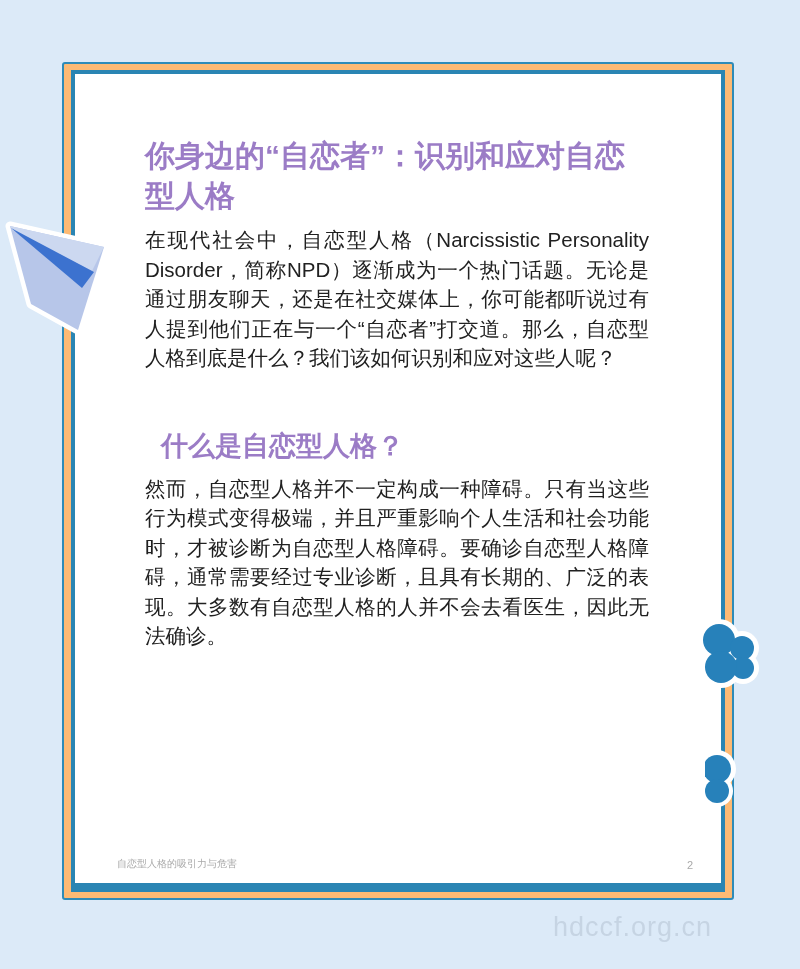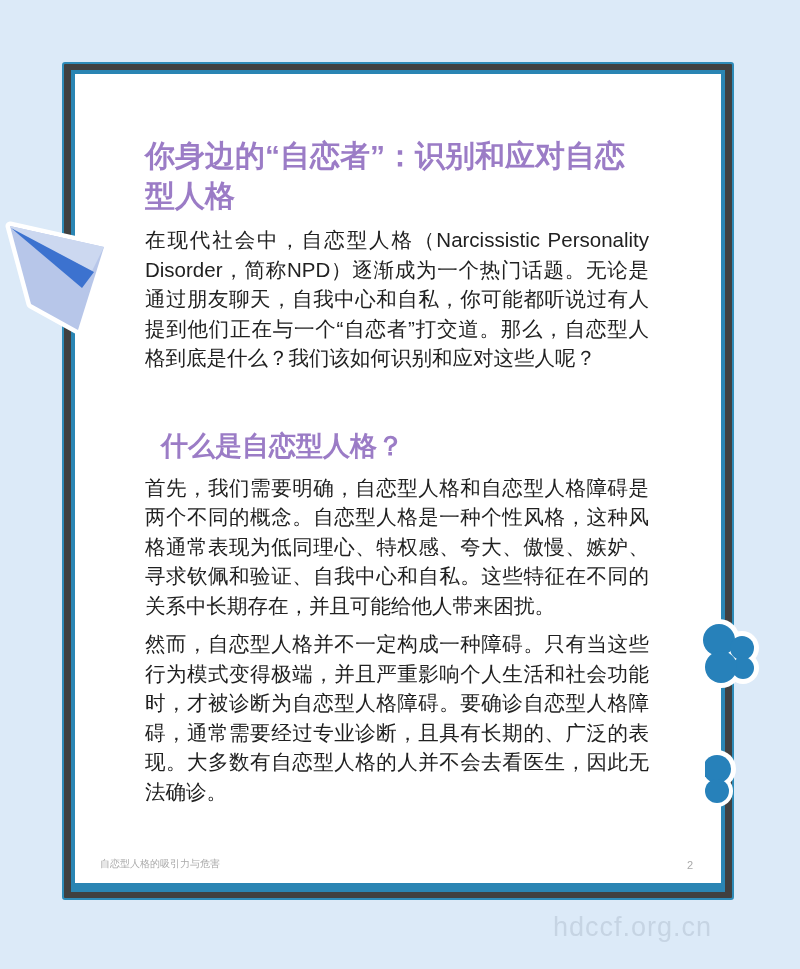"你身边的“自恋者”：识别和应对自恋型人格" .frame { background: #404040 -> #fdba74 }
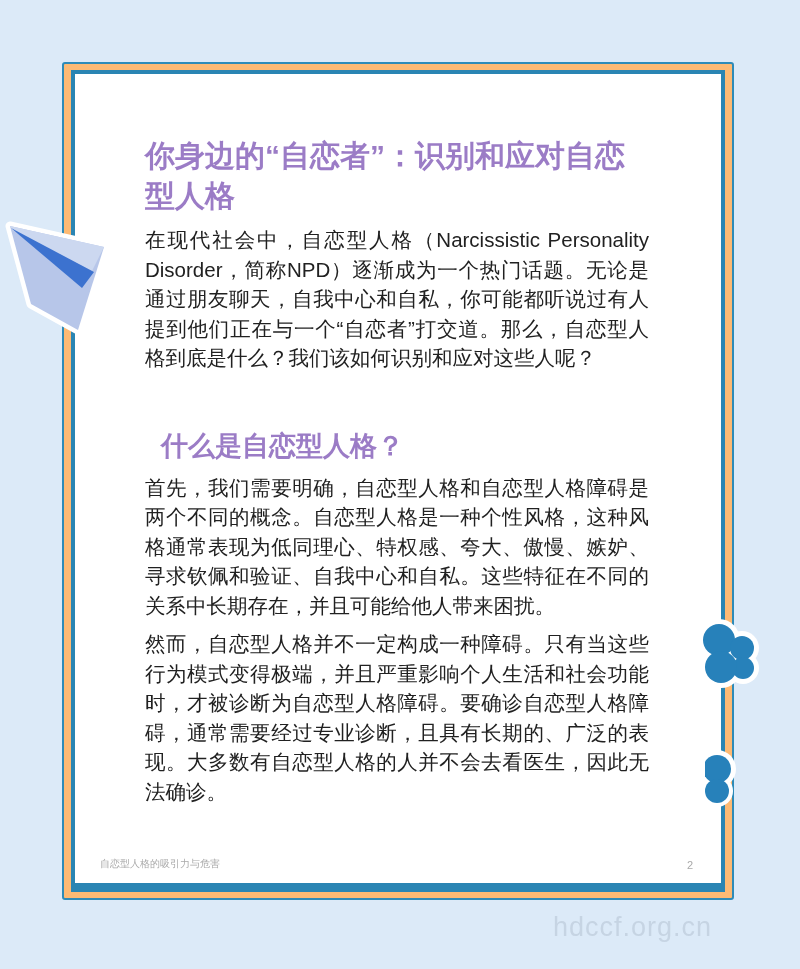"在现代社会中，自恋型人格（Narcissistic Personality" p.para { text: 自我中心和自私 -> 还是在社交媒体上 }
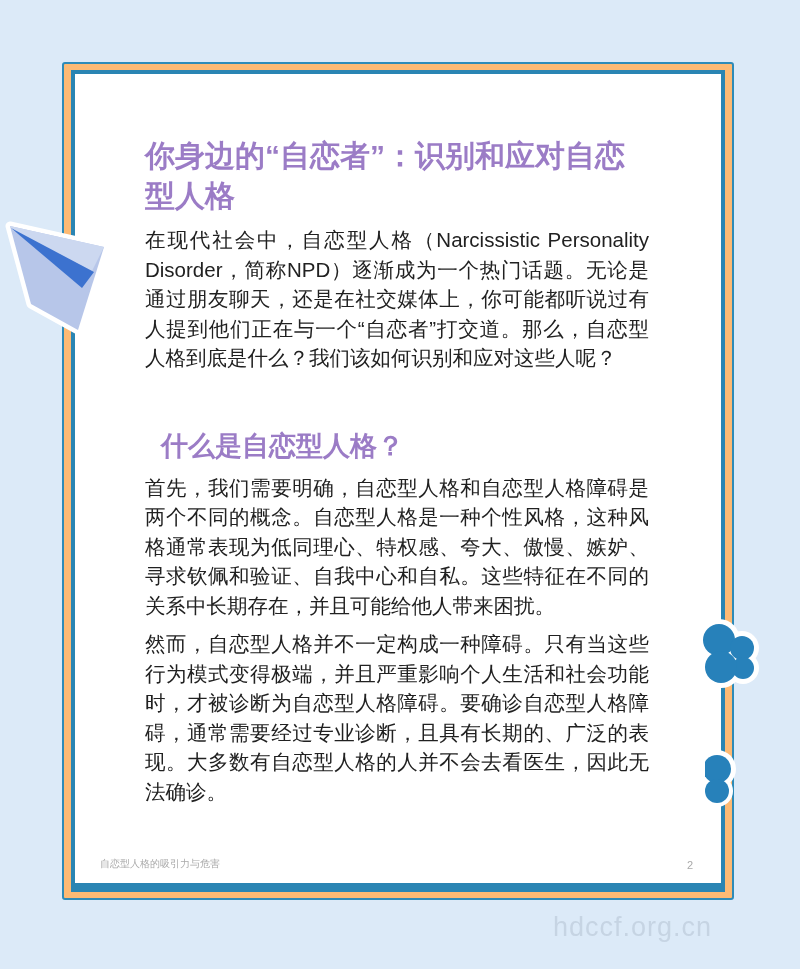"首先，我们需要明确，自恋型人格和自恋型人格障碍是两个不同的概念。自恋型人格是一种" p.para { html: <p>首先，我们需要明确，自恋型人格和自恋型人格障碍是两个不同的概念。自恋型人格是一种个性风格，这种风格通常表现为低同理心、特权感、夸大、傲慢、嫉妒、寻求钦佩和验证、自我中心和自私。这些特征在不同的关系中长期存在，并且可能给他人带来困扰。</p> -> none }
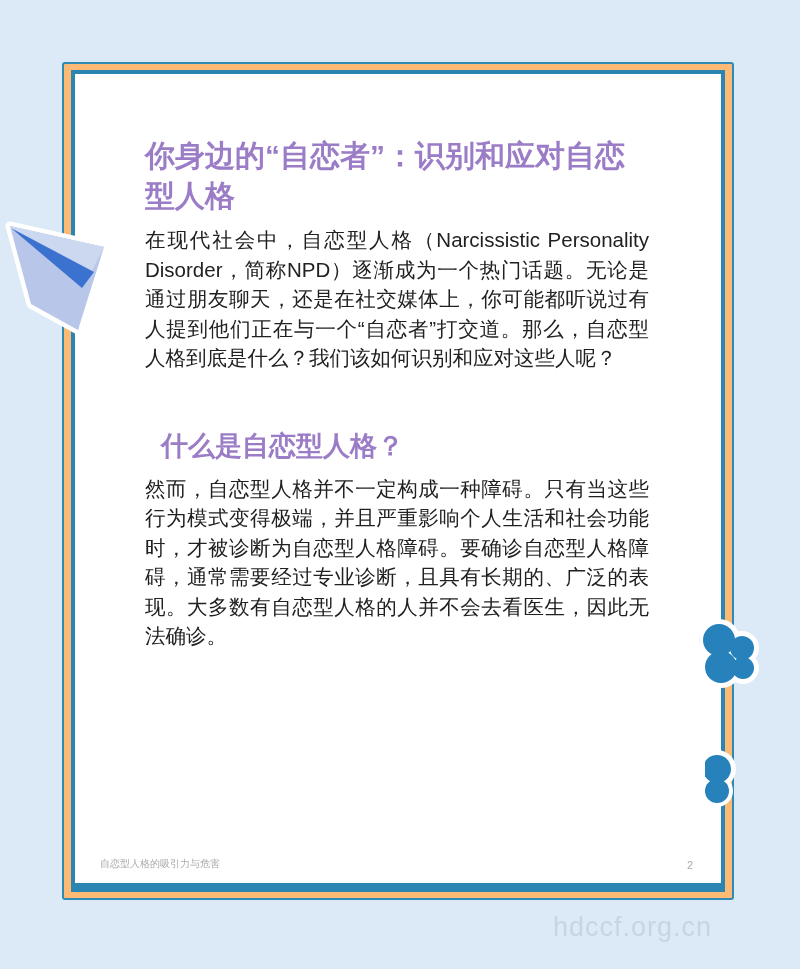"自恋型人格的吸引力与危害" .footer-title { left: 25px -> 42px }
